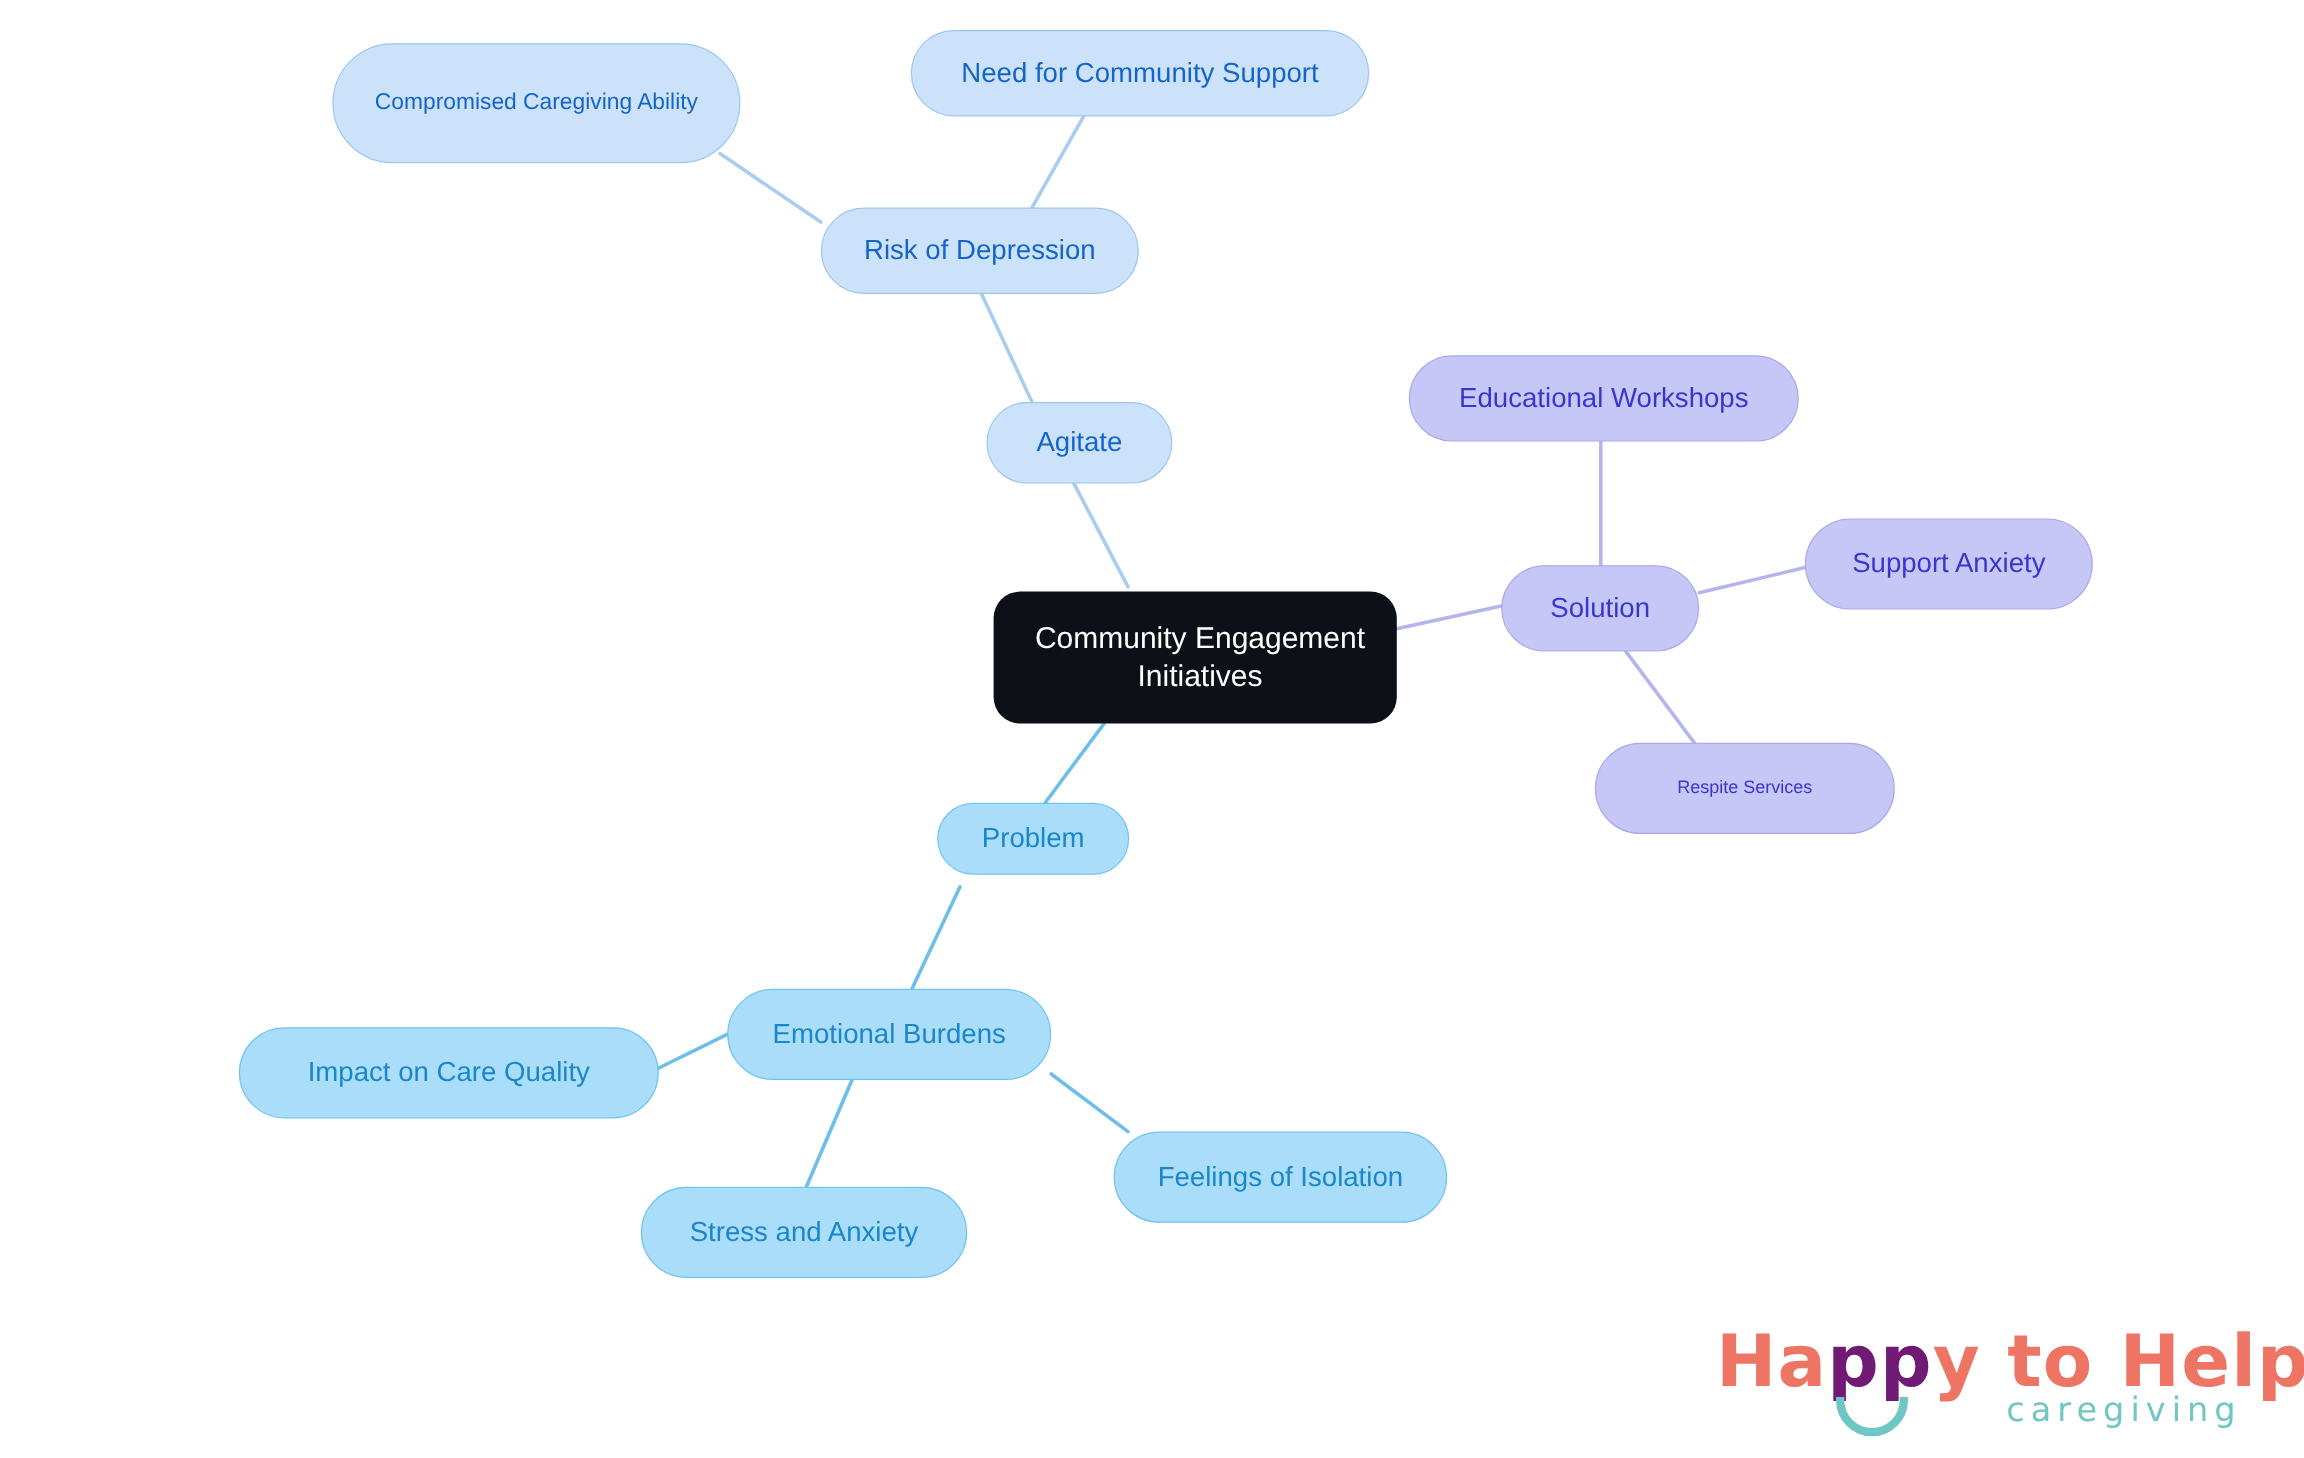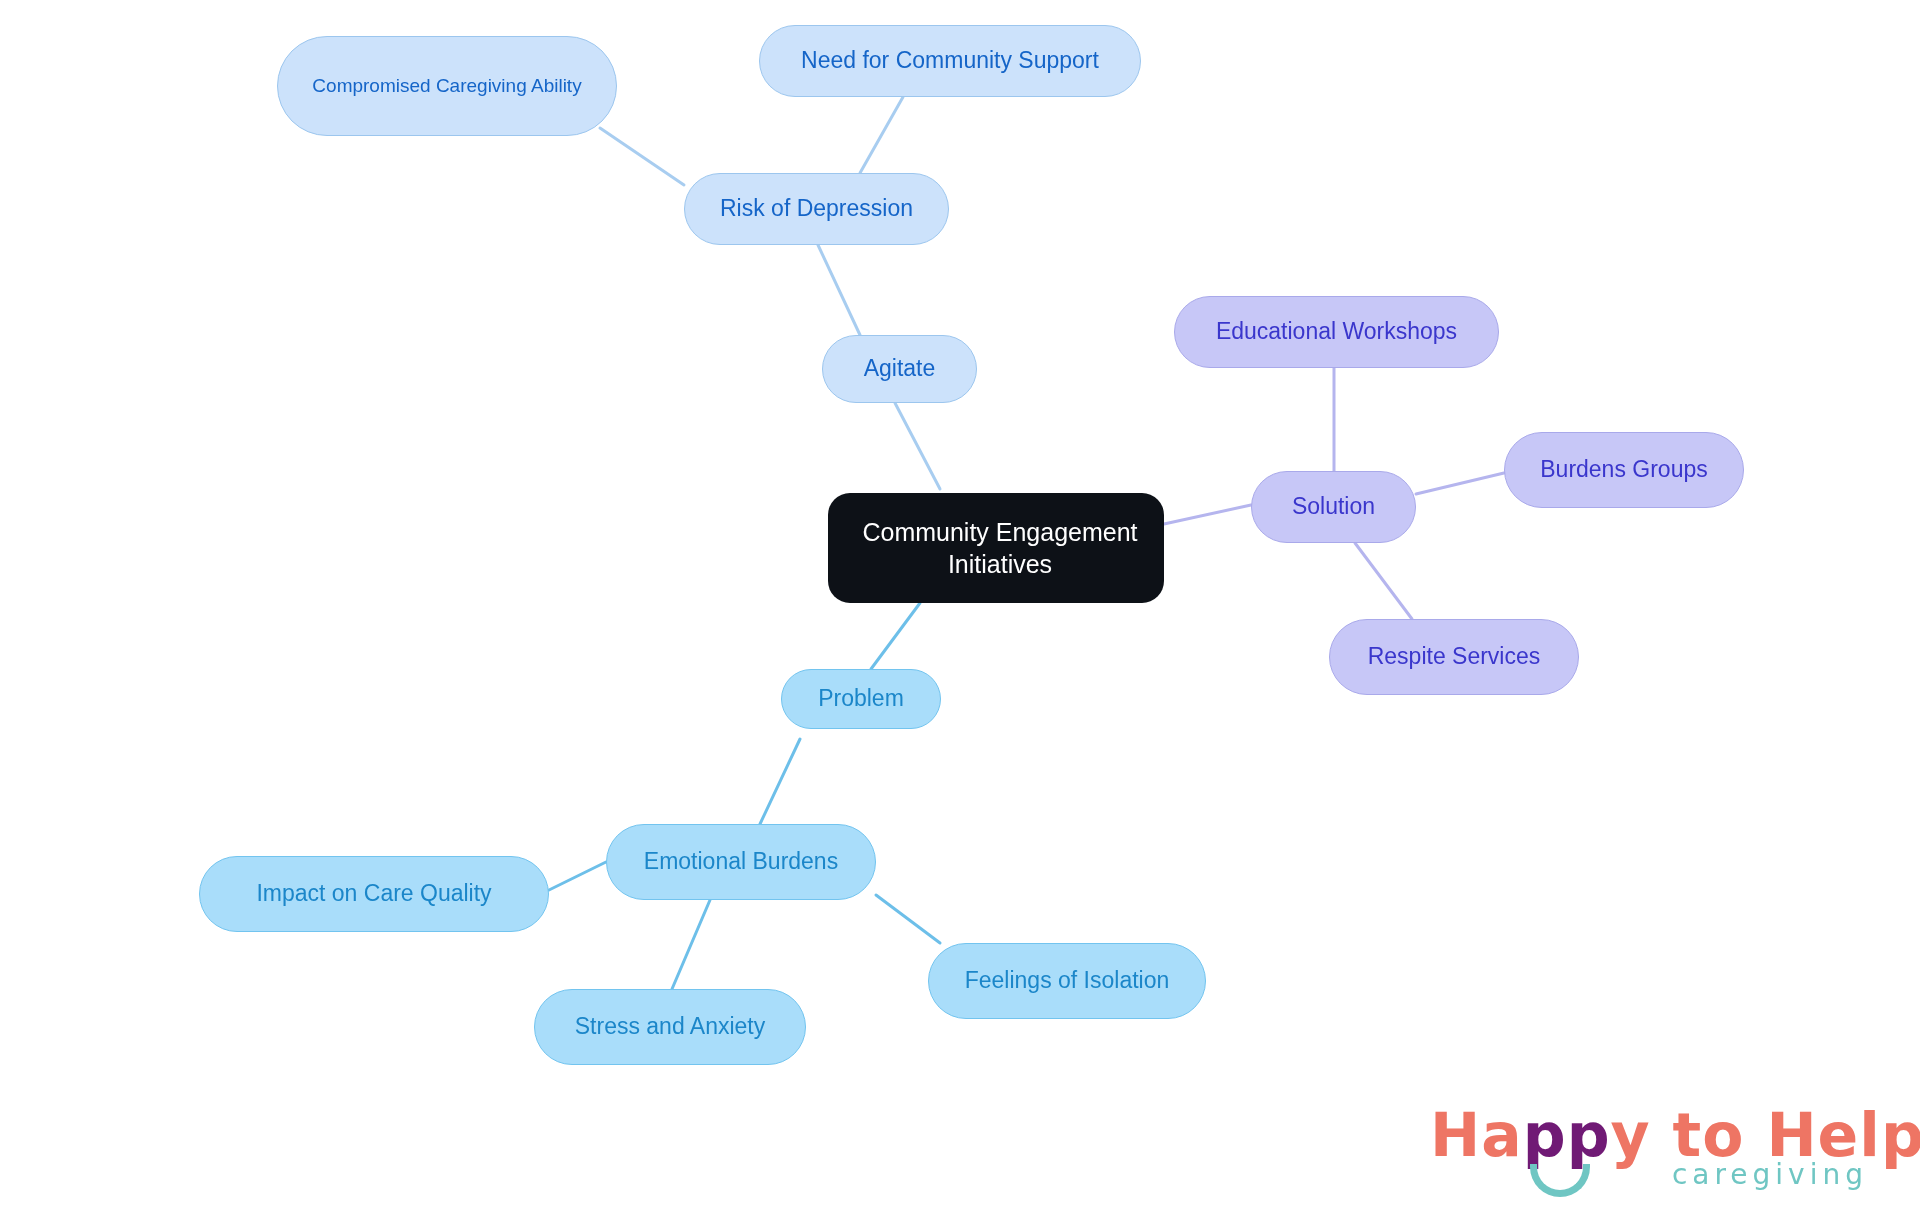"Burdens Groups" span { text: Burdens Groups -> Support Anxiety }
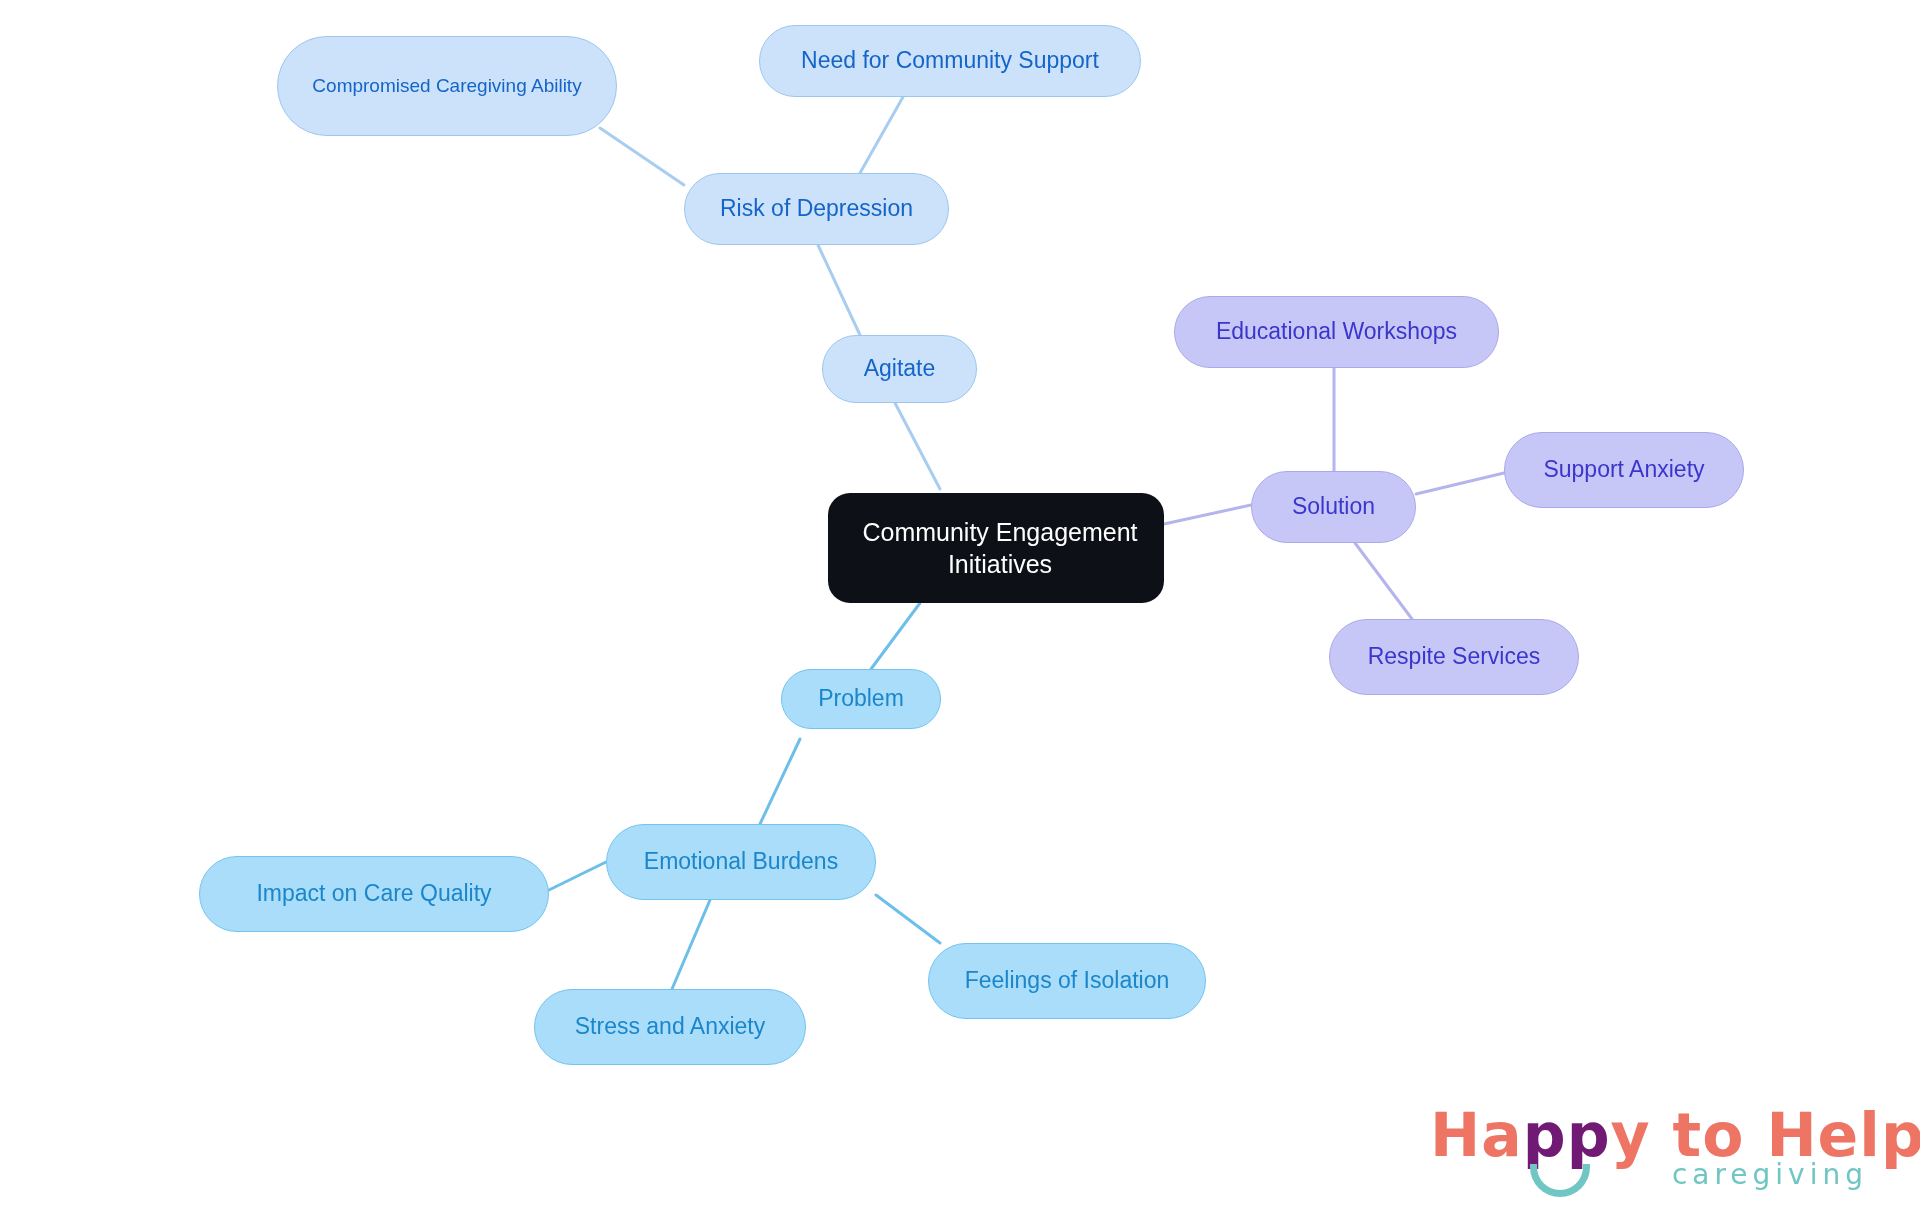"Respite Services" div.node { font-size: 23px -> 15px }
